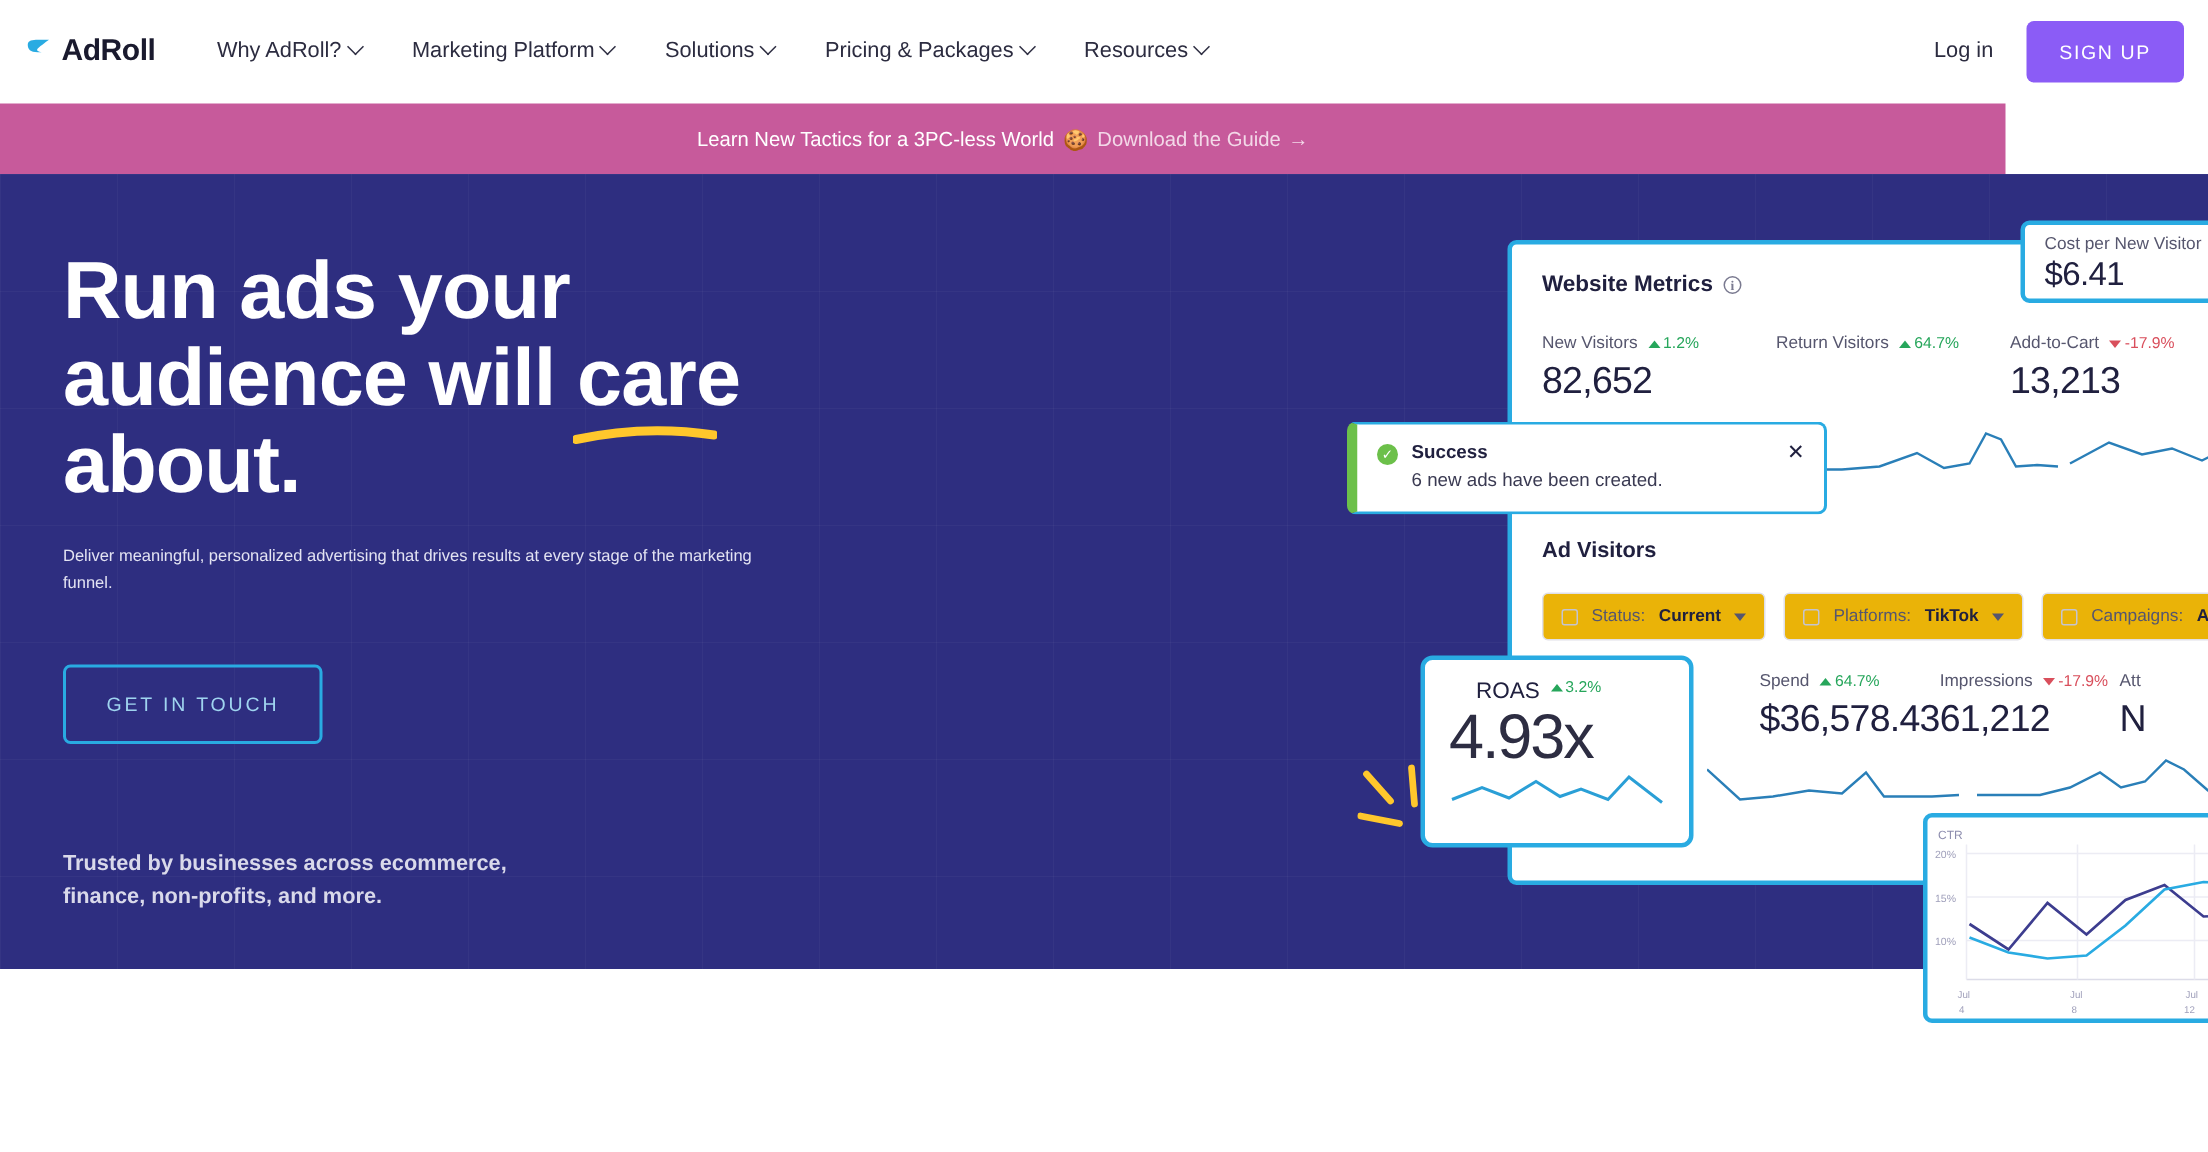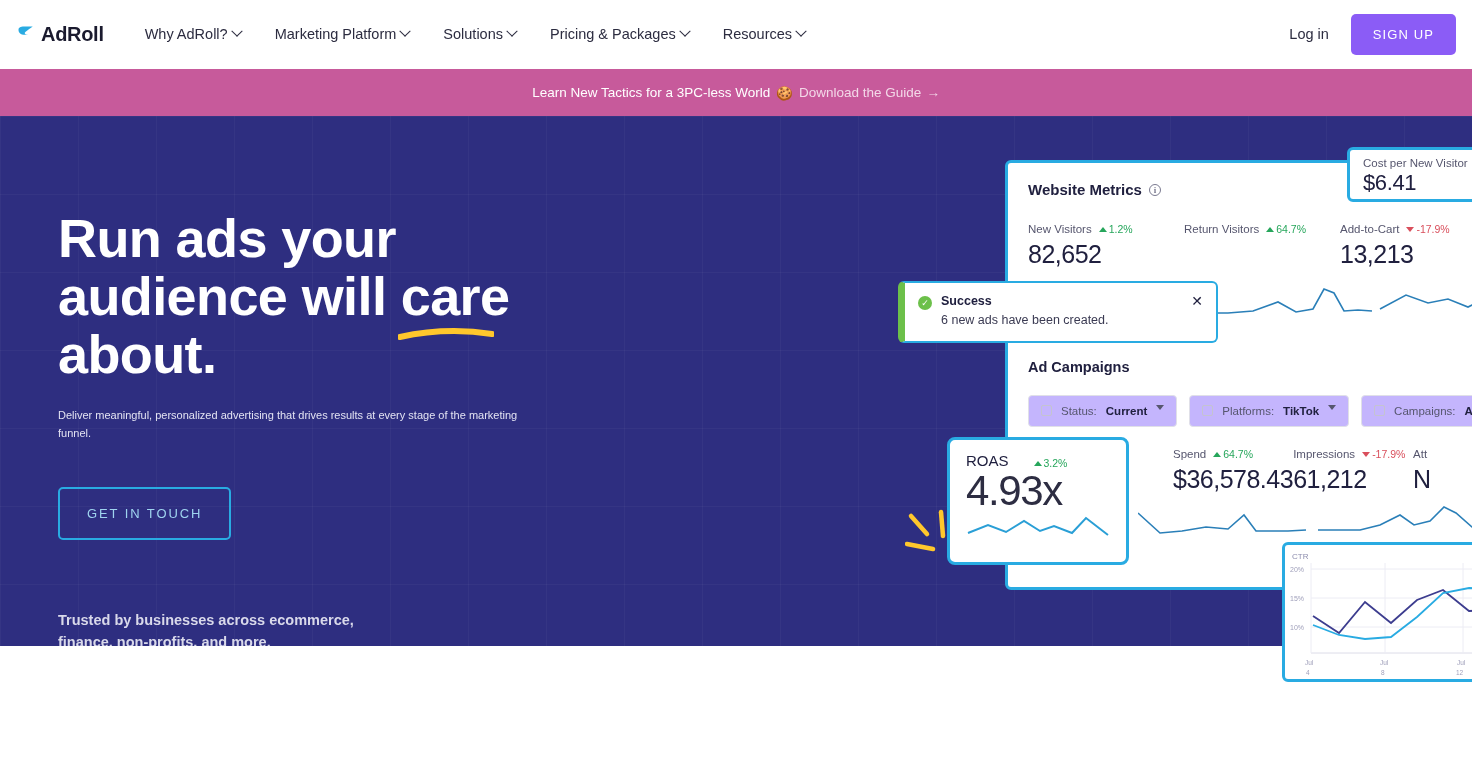"Learn New Tactics for a" .banner { width: 1472px -> 1337px }
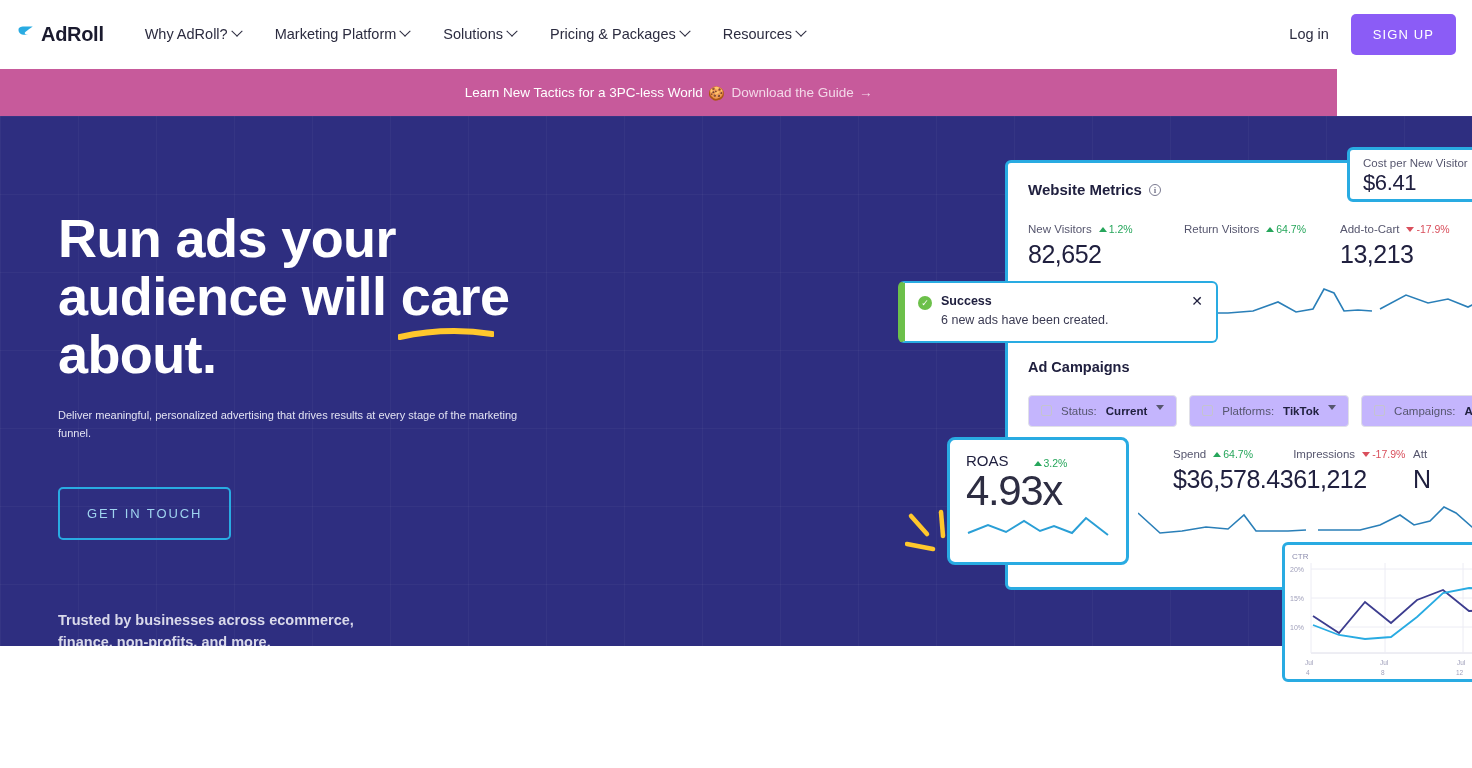"Run ads your audience will" .hero-left { left: 58px -> 42px; margin-top: 44px -> none }
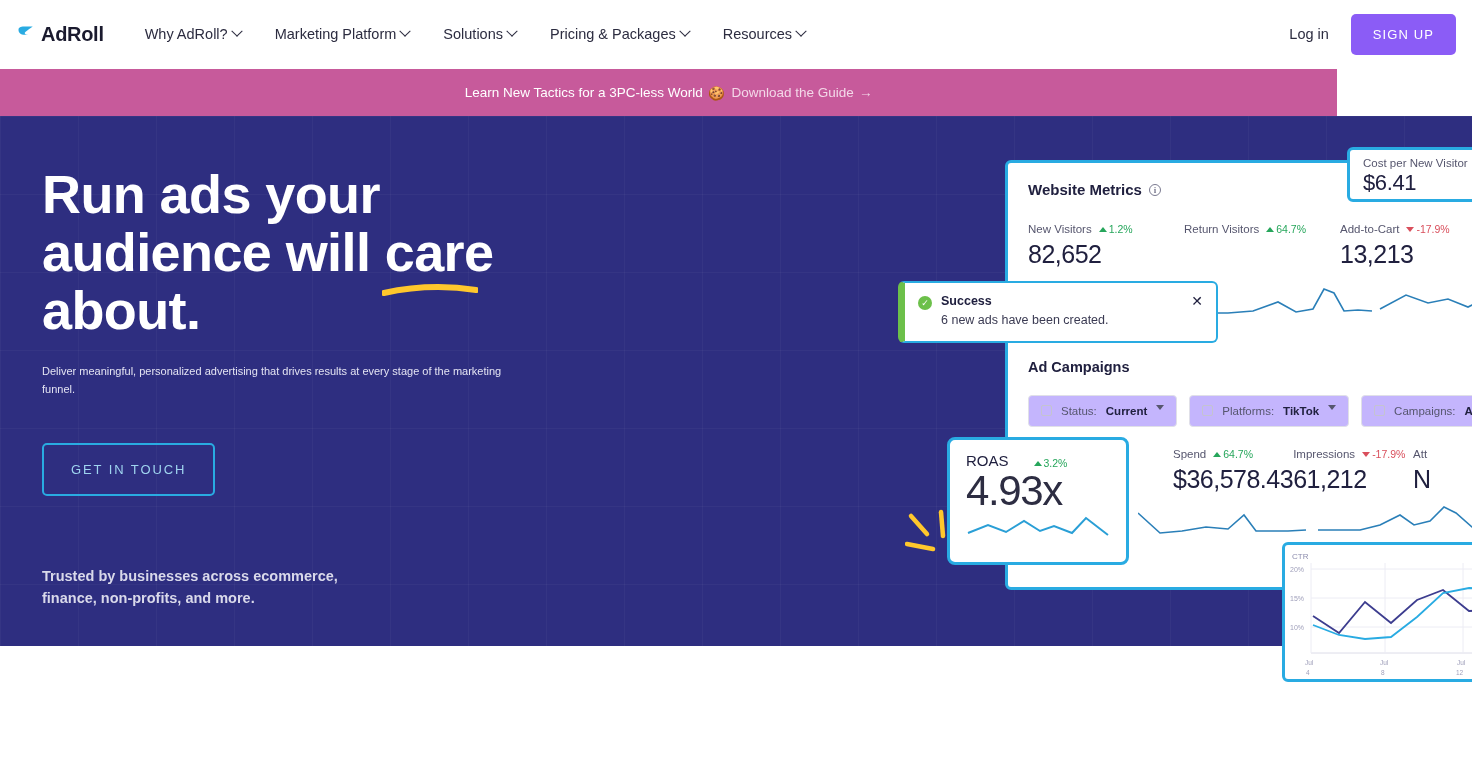"Ad Campaigns" div.dash-subtitle { text: Campaigns -> Visitors }
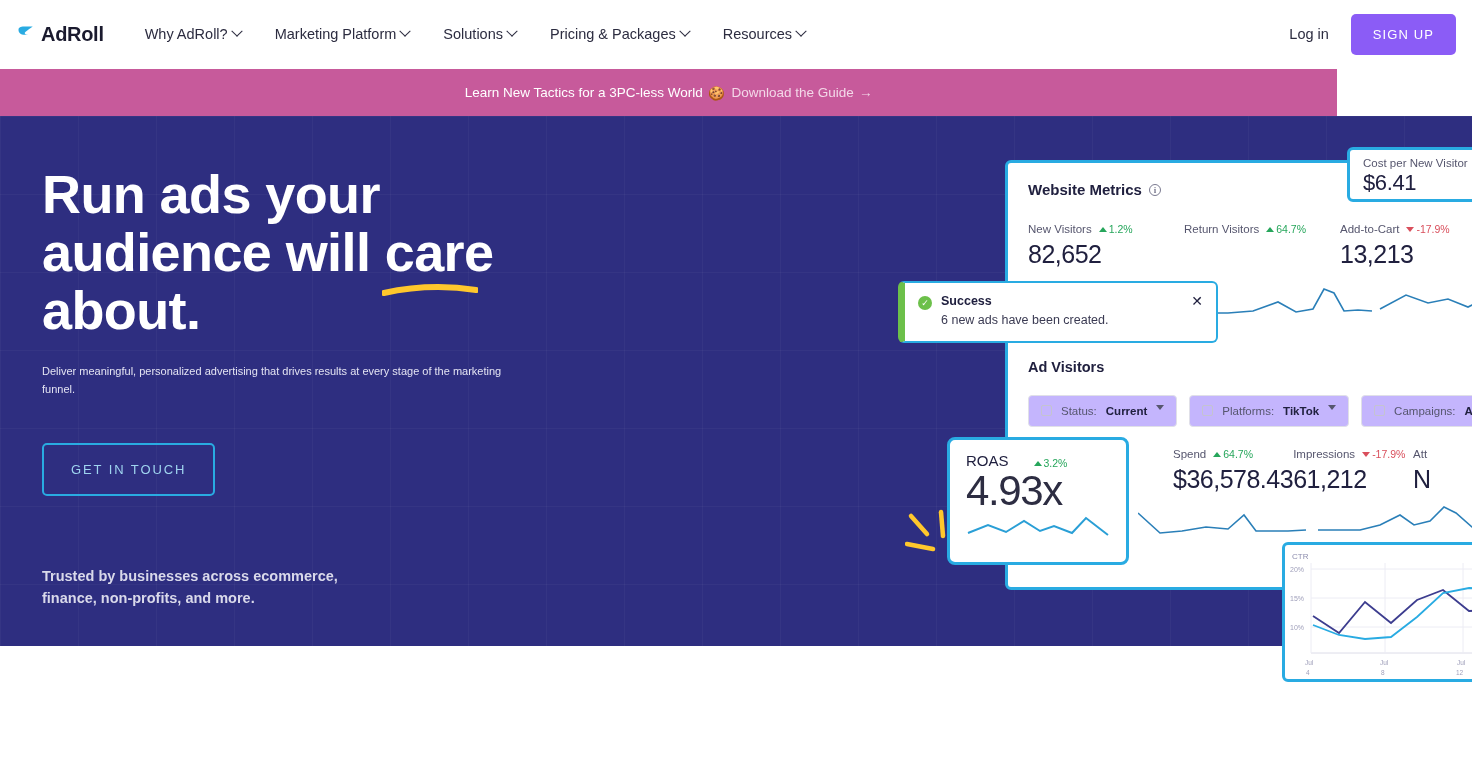"Status:" .filter { align-items: none -> center; background: #c4b5fd -> #eab308 }
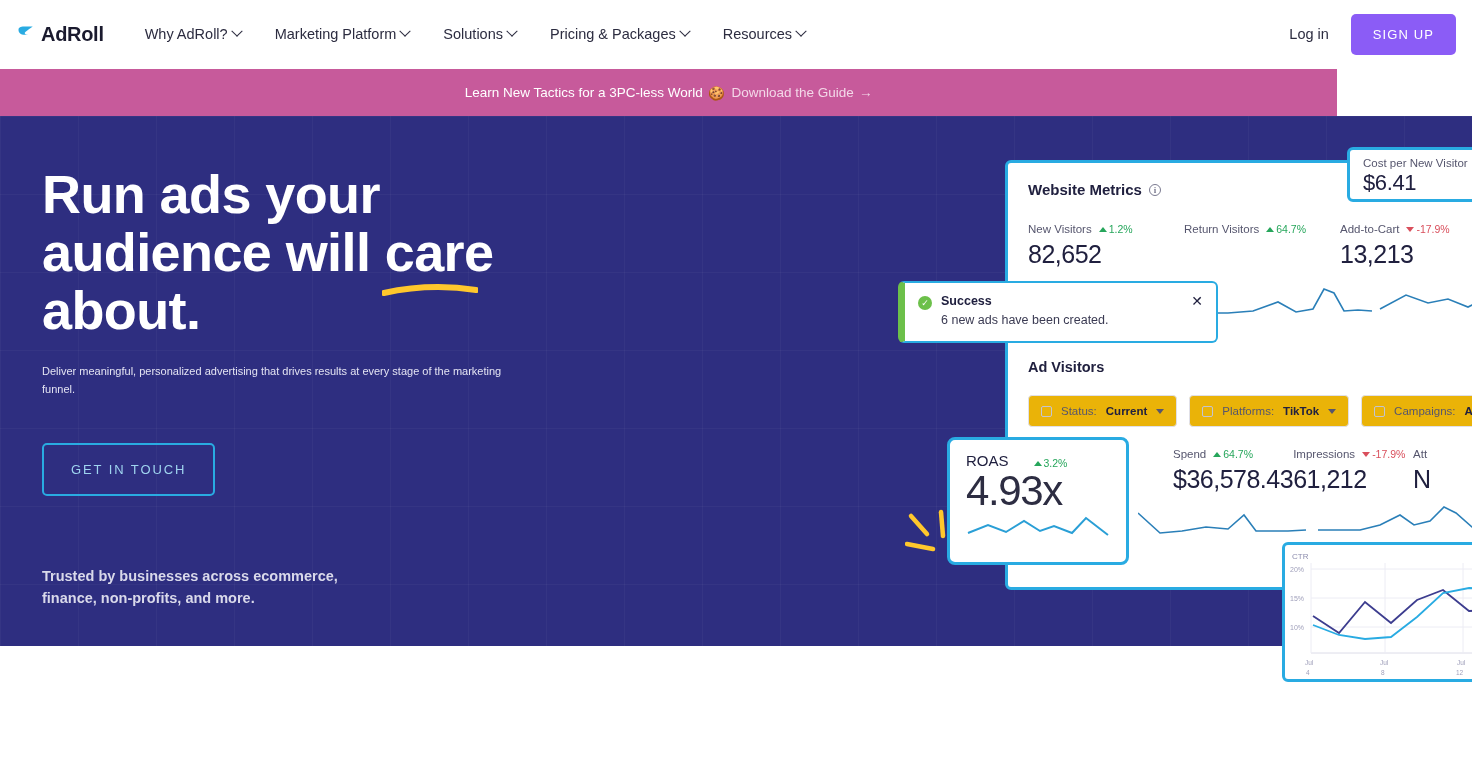"ROAS" .roas-head { align-items: flex-end -> flex-start; gap: 25px -> 7px; margin-left: none -> 18px }
